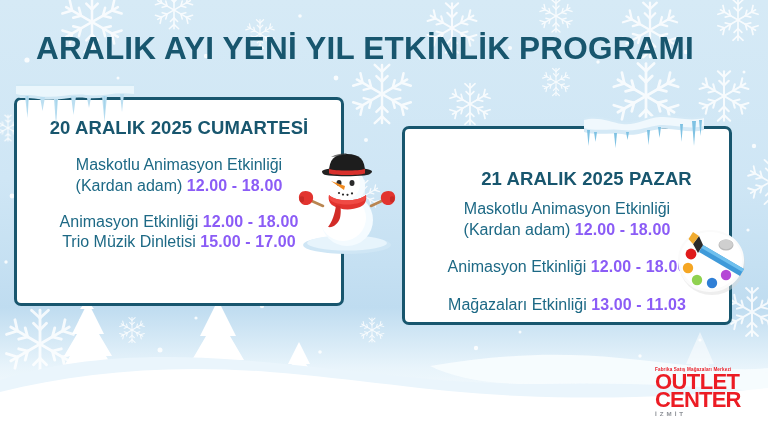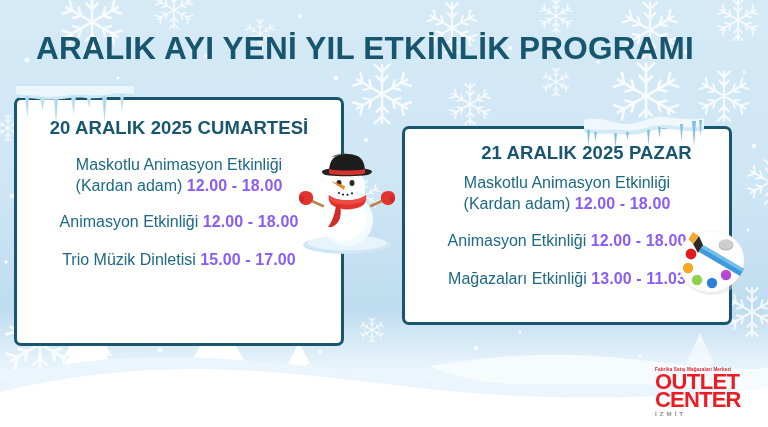"20 ARALIK 2025 CUMARTESİ" #card-left { height: 249px -> 209px }
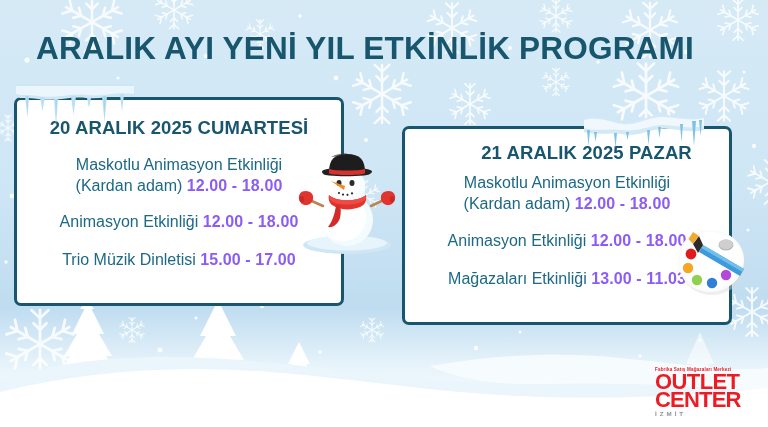"21 ARALIK 2025 PAZAR" #card-right .card-head { margin-top: 13px -> 39px }
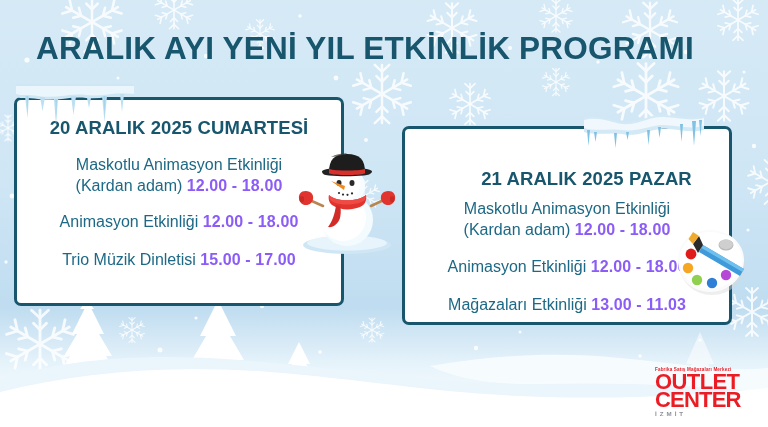"Trio Müzik Dinletisi 15.00 -" #card-left .event:nth-child(3) { margin-top: 18px -> none }
